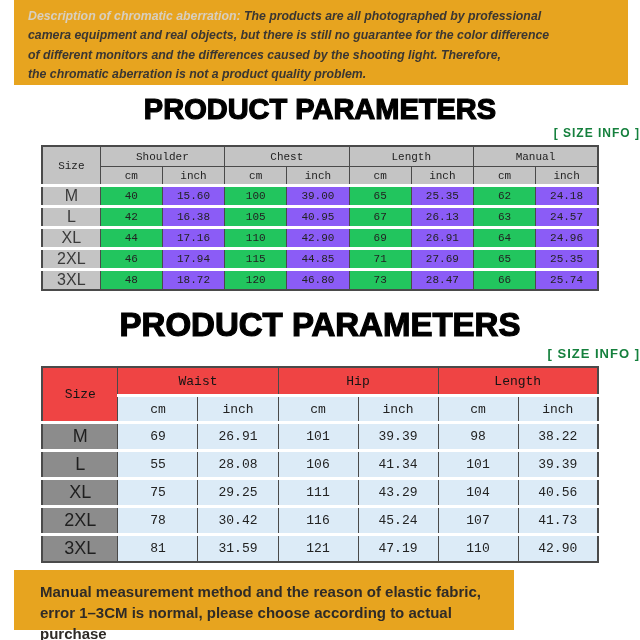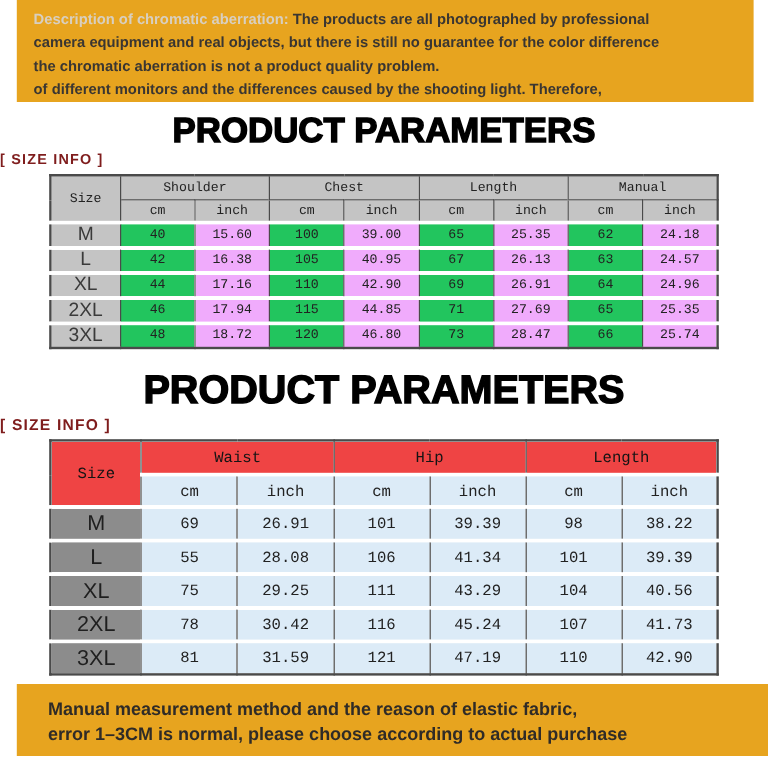"Description of chromatic aberration: The" .banner-top { font-style: none -> italic }
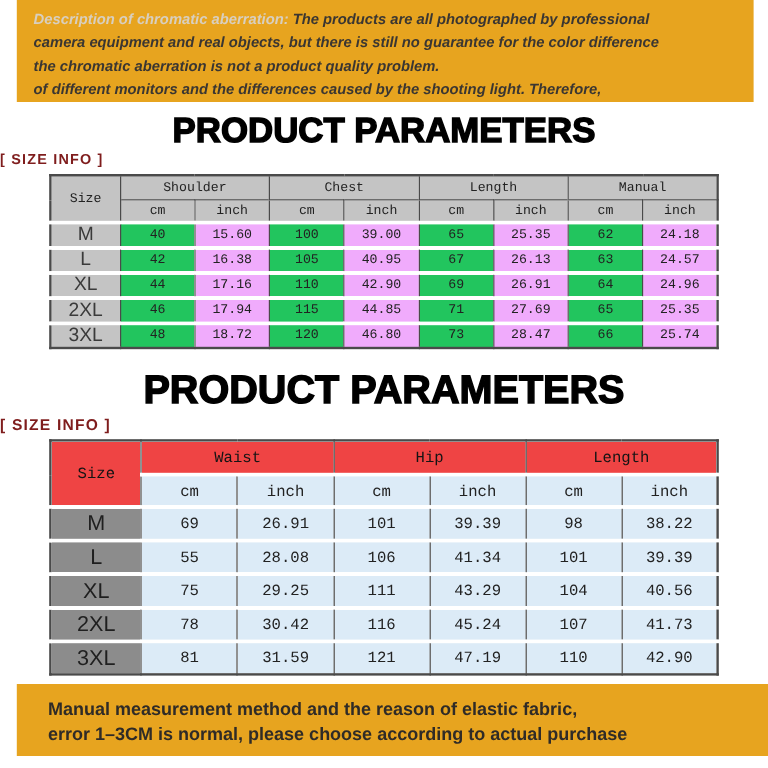"the chromatic aberration is not" div { order: before "of different monitors and the" -> after "of different monitors and the" }
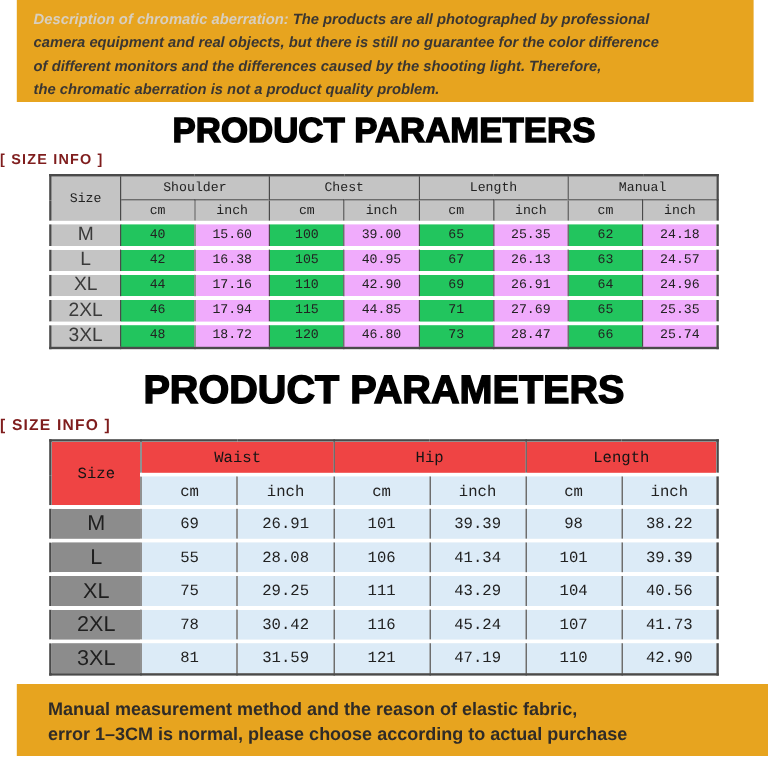"[ SIZE INFO ]" .subtitle { color: #7f1d1d -> #15803d; text-align: left -> right }
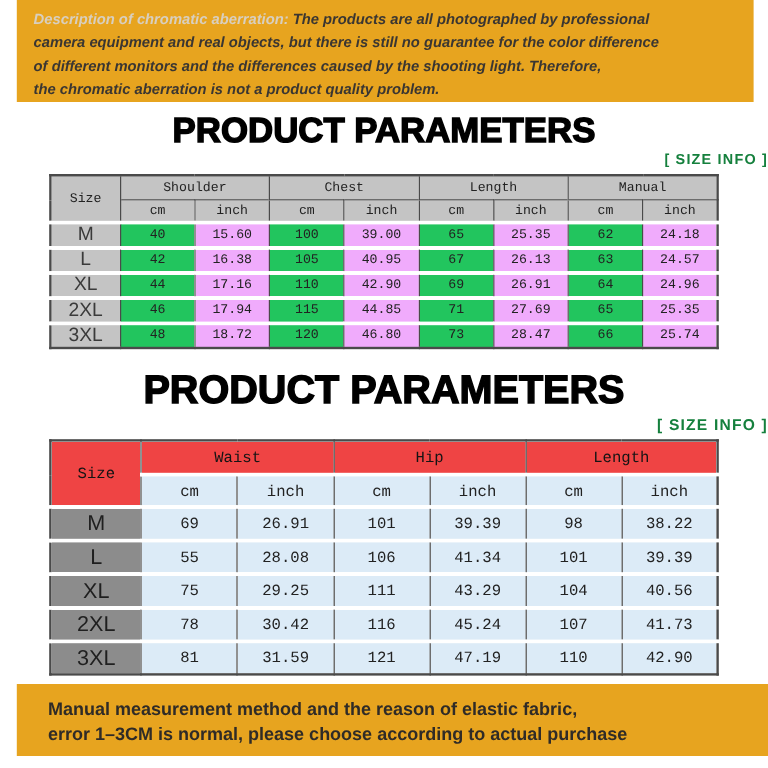"15.60" .t1 td.inch-cell { background: #f0abfc -> #8b5cf6 }
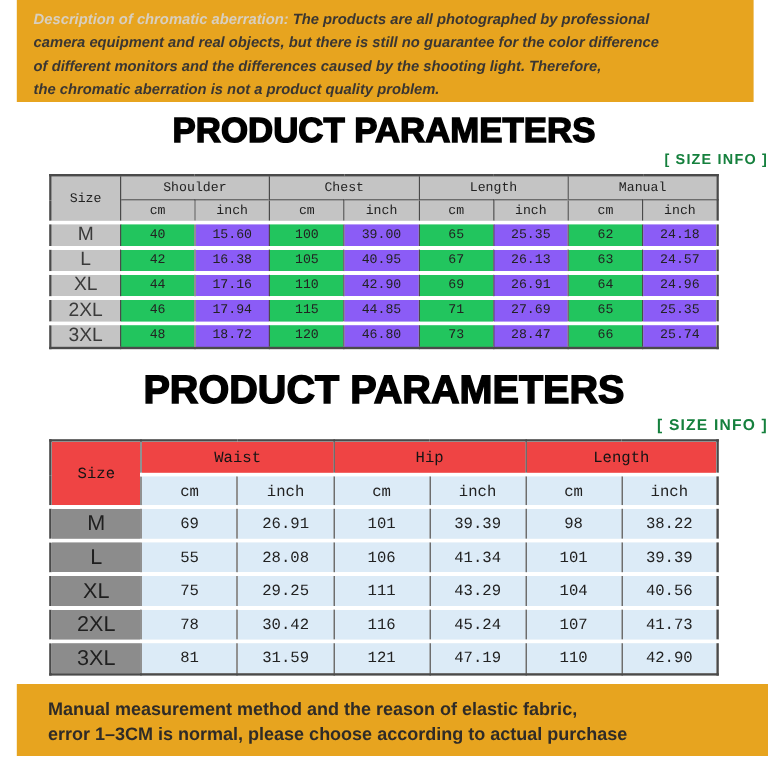"Manual measurement method and the" .banner-bottom { width: 627px -> 500px }
